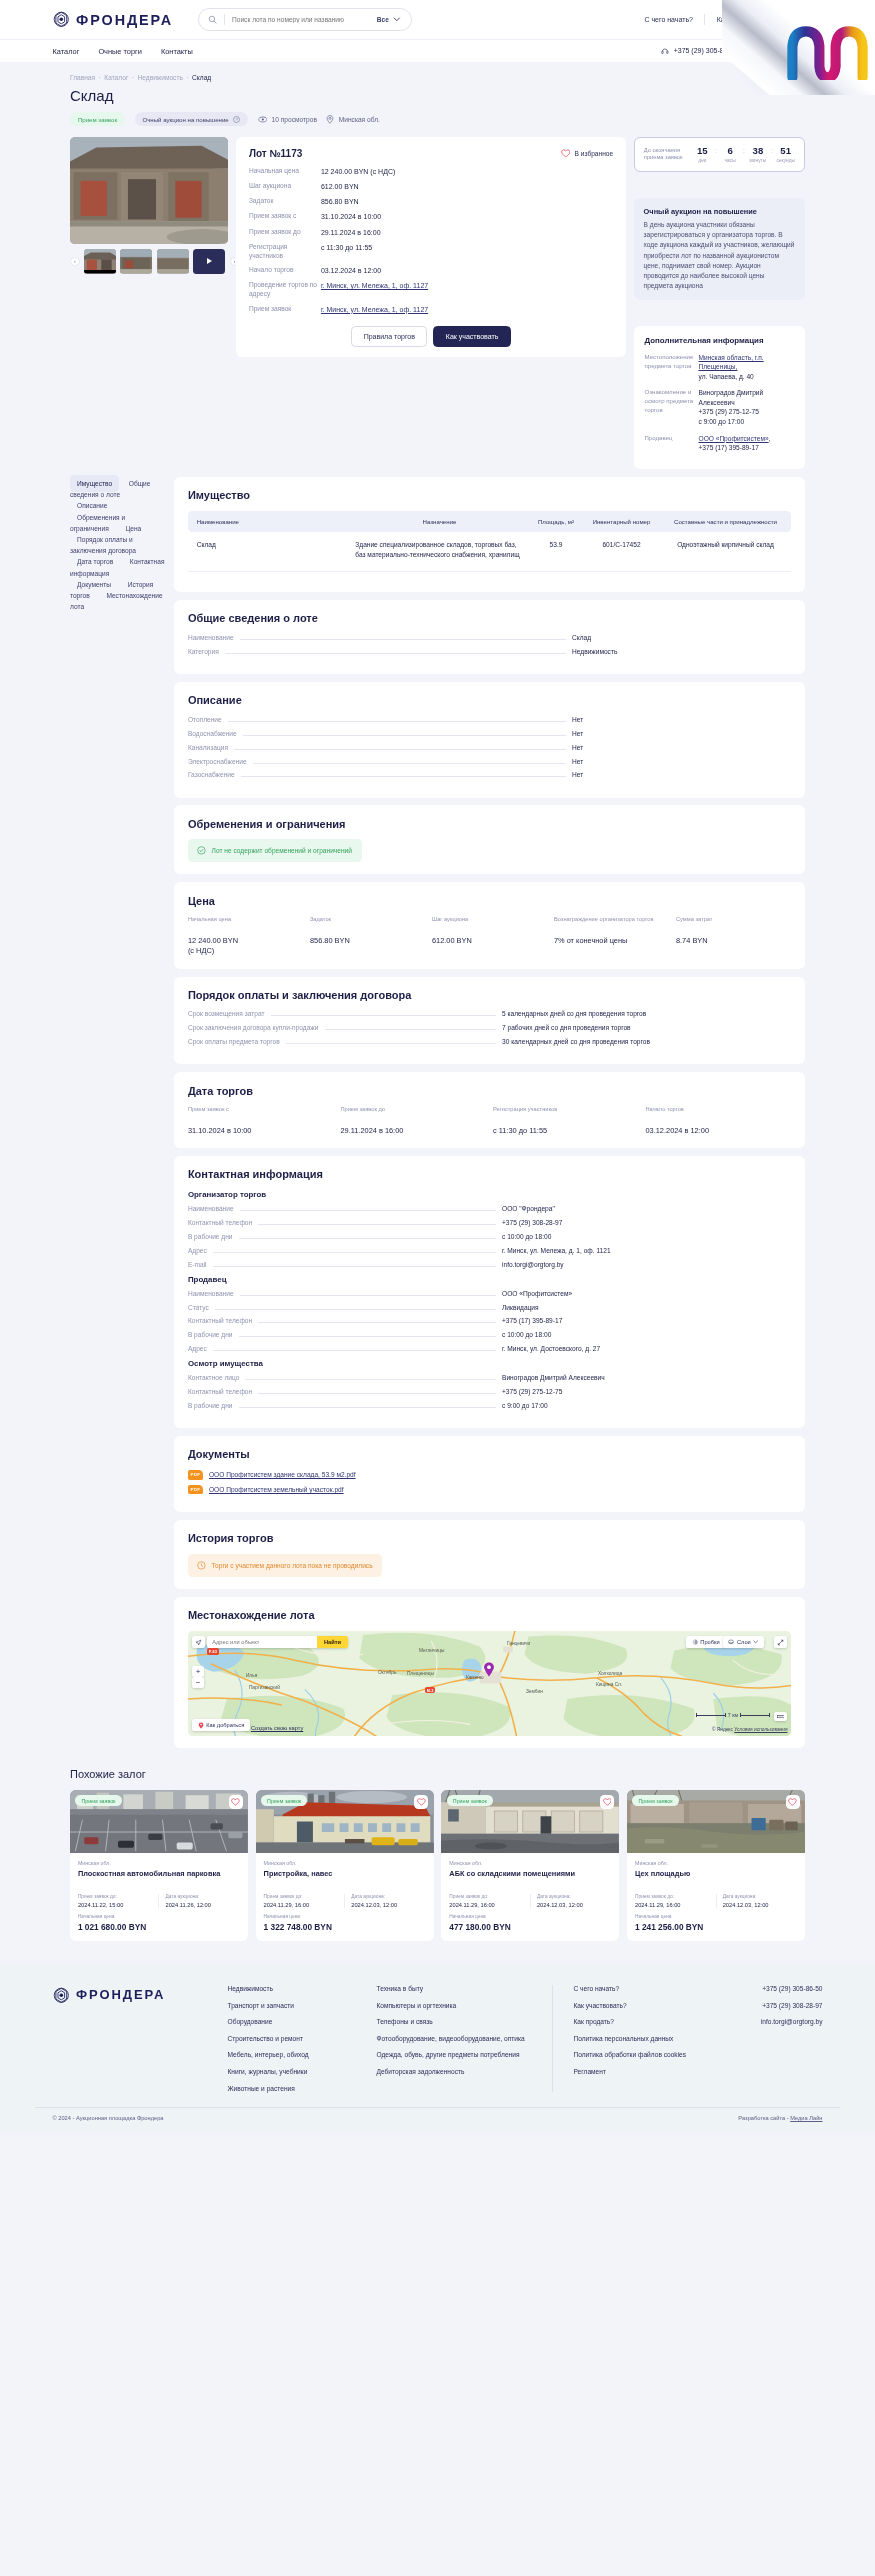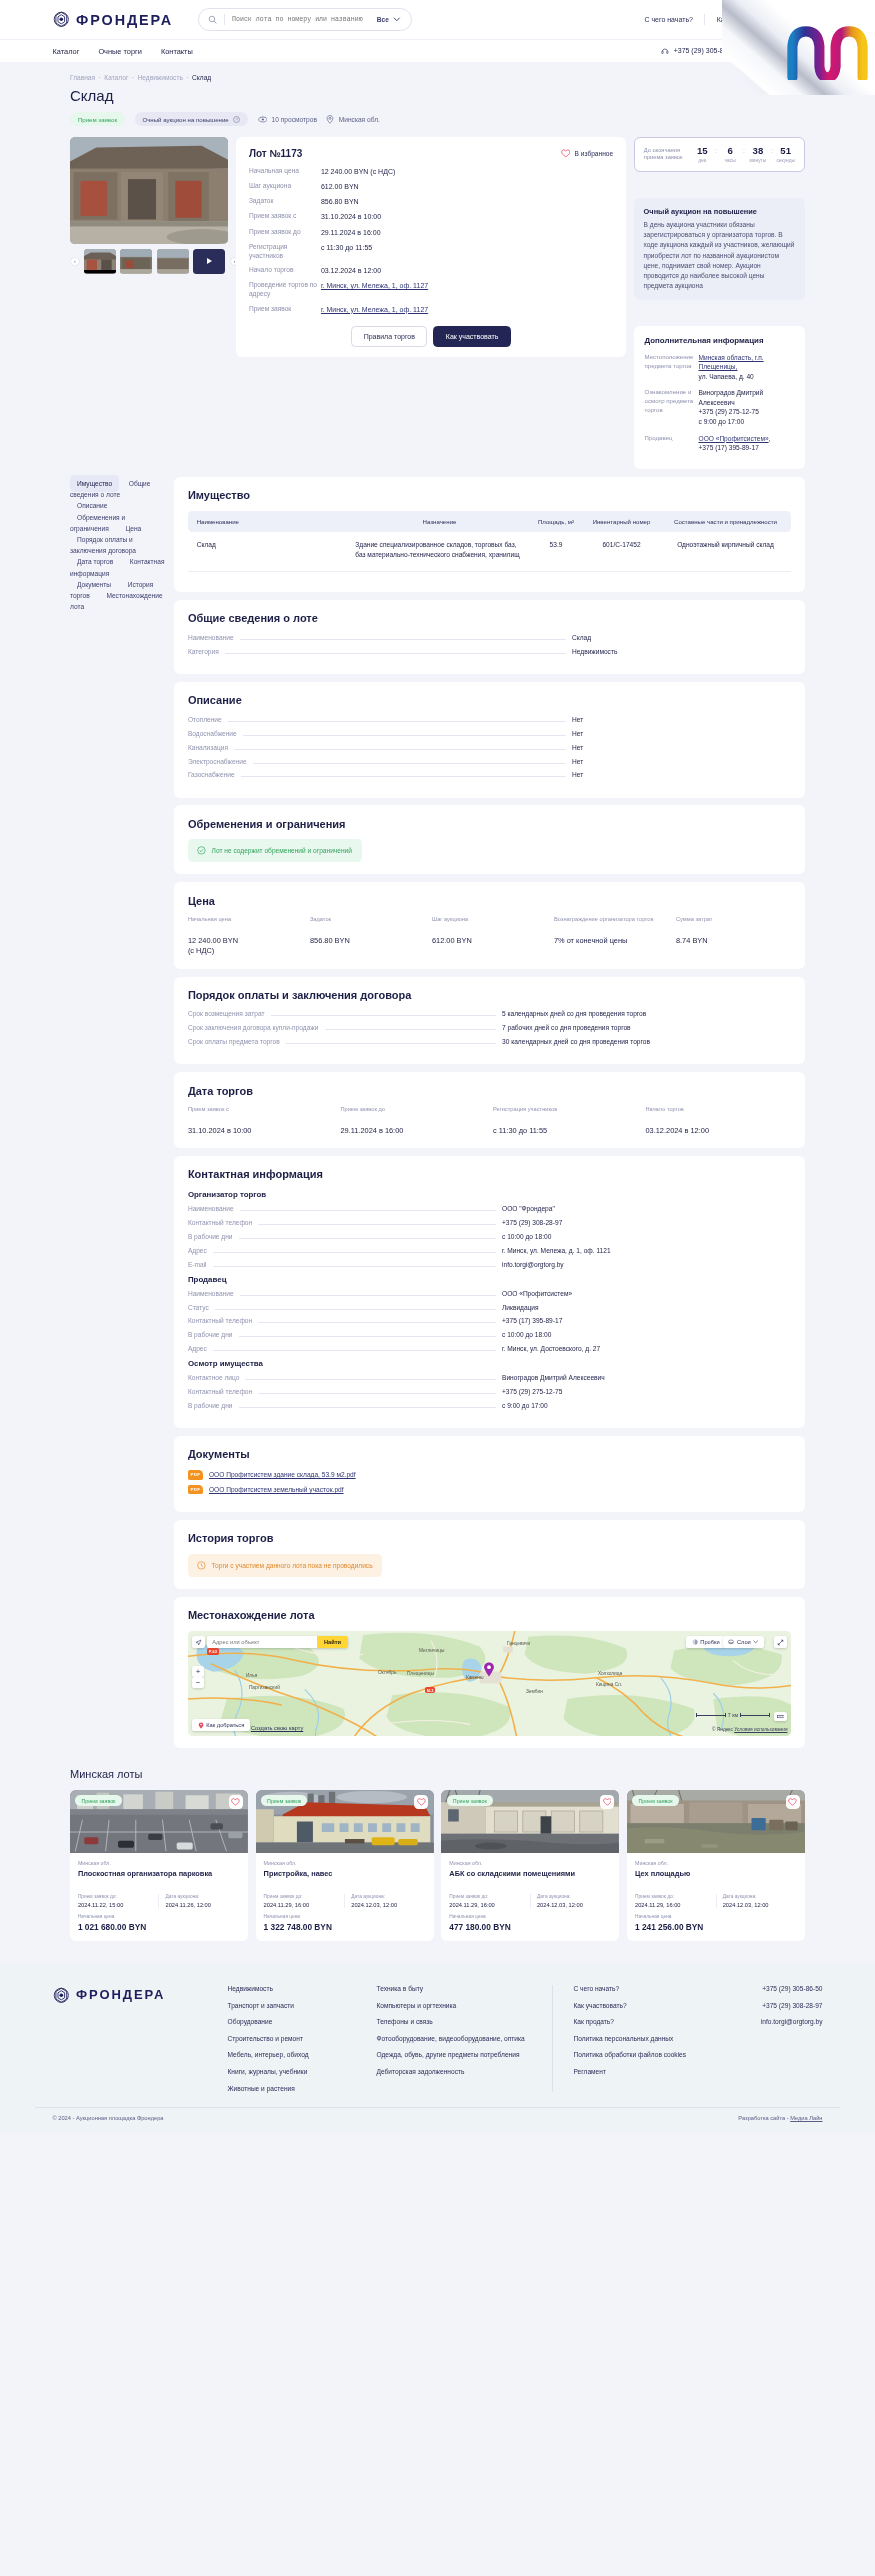"Поиск лота по номеру или" .search input { font-family: Liberation Mono, monospace -> Liberation Sans, sans-serif }
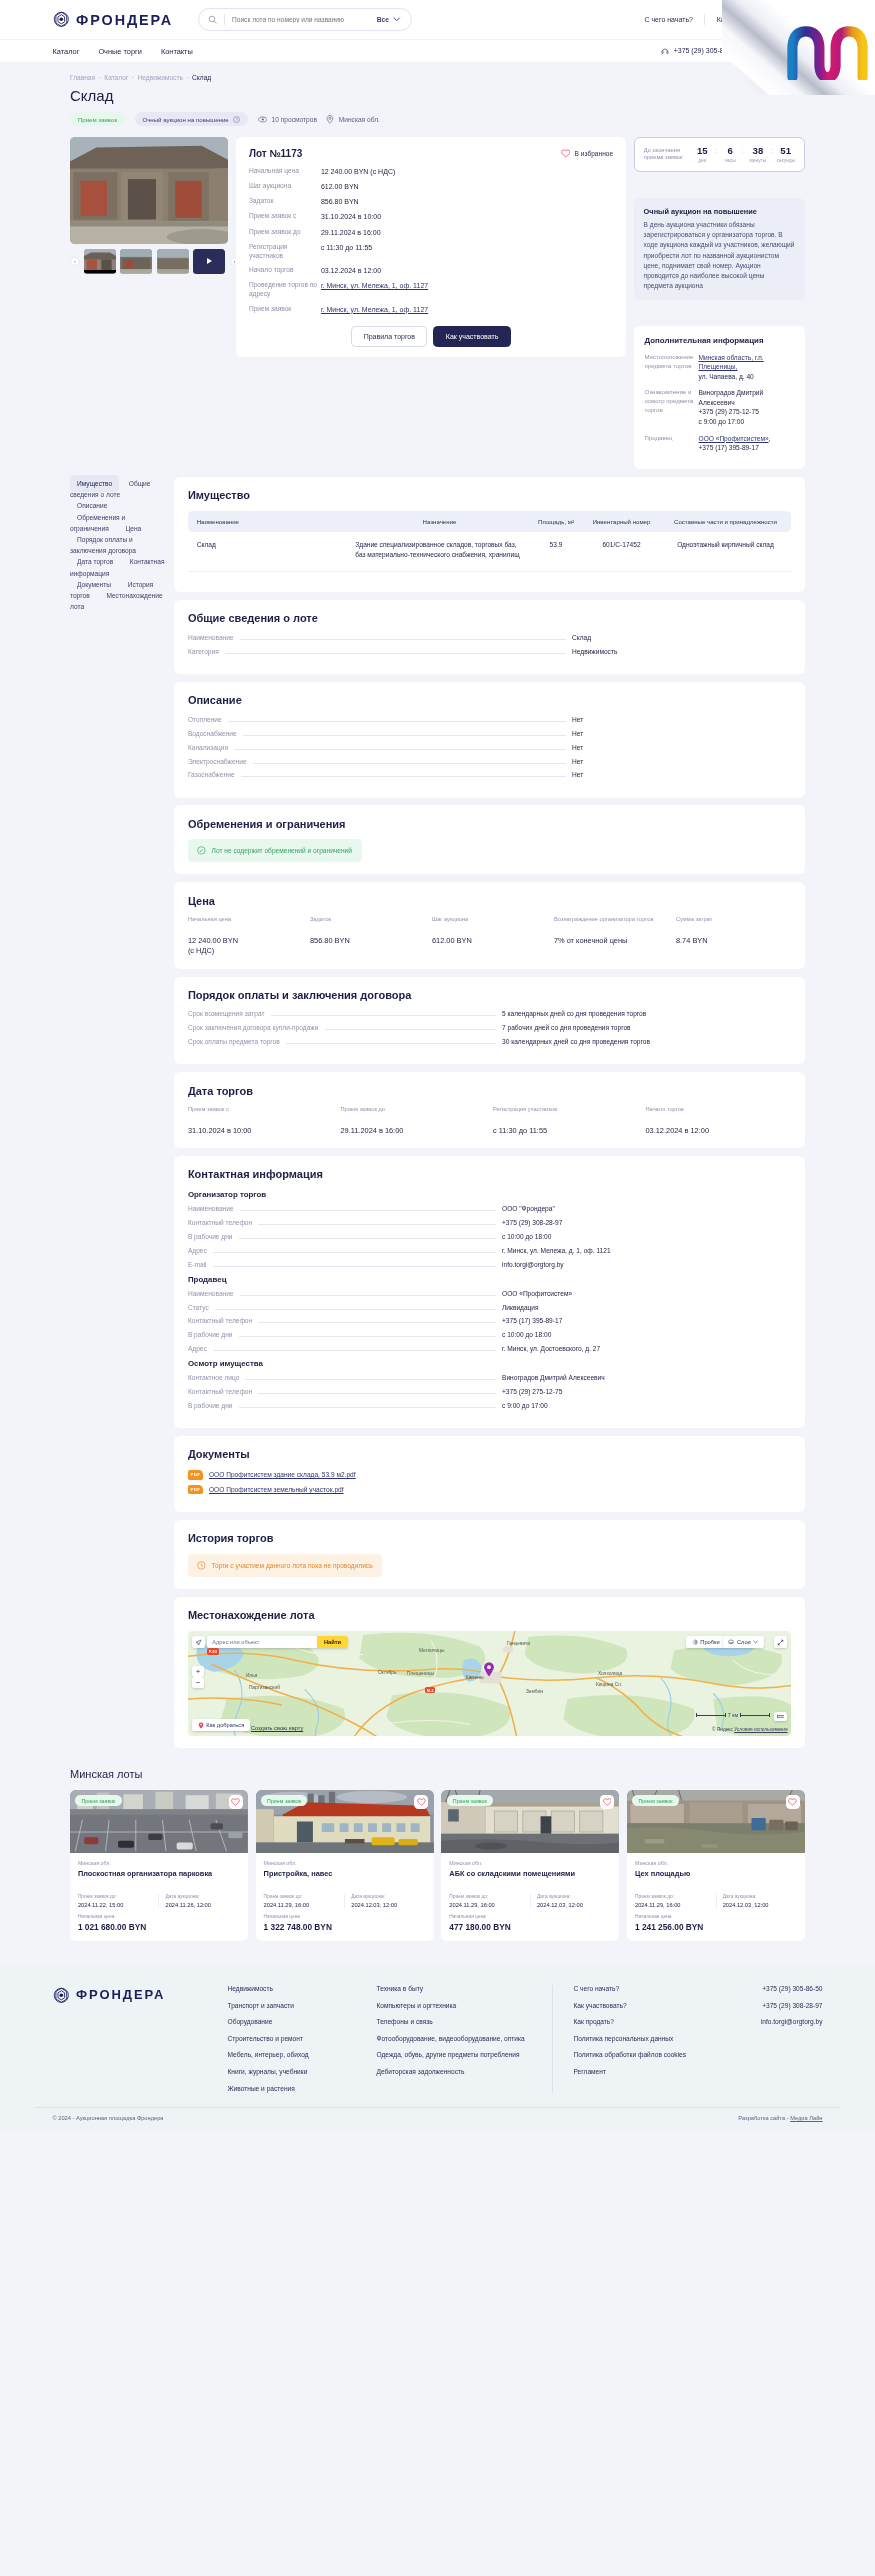"Минская лоты" h2 { text: Минская лоты -> Похожие залог }
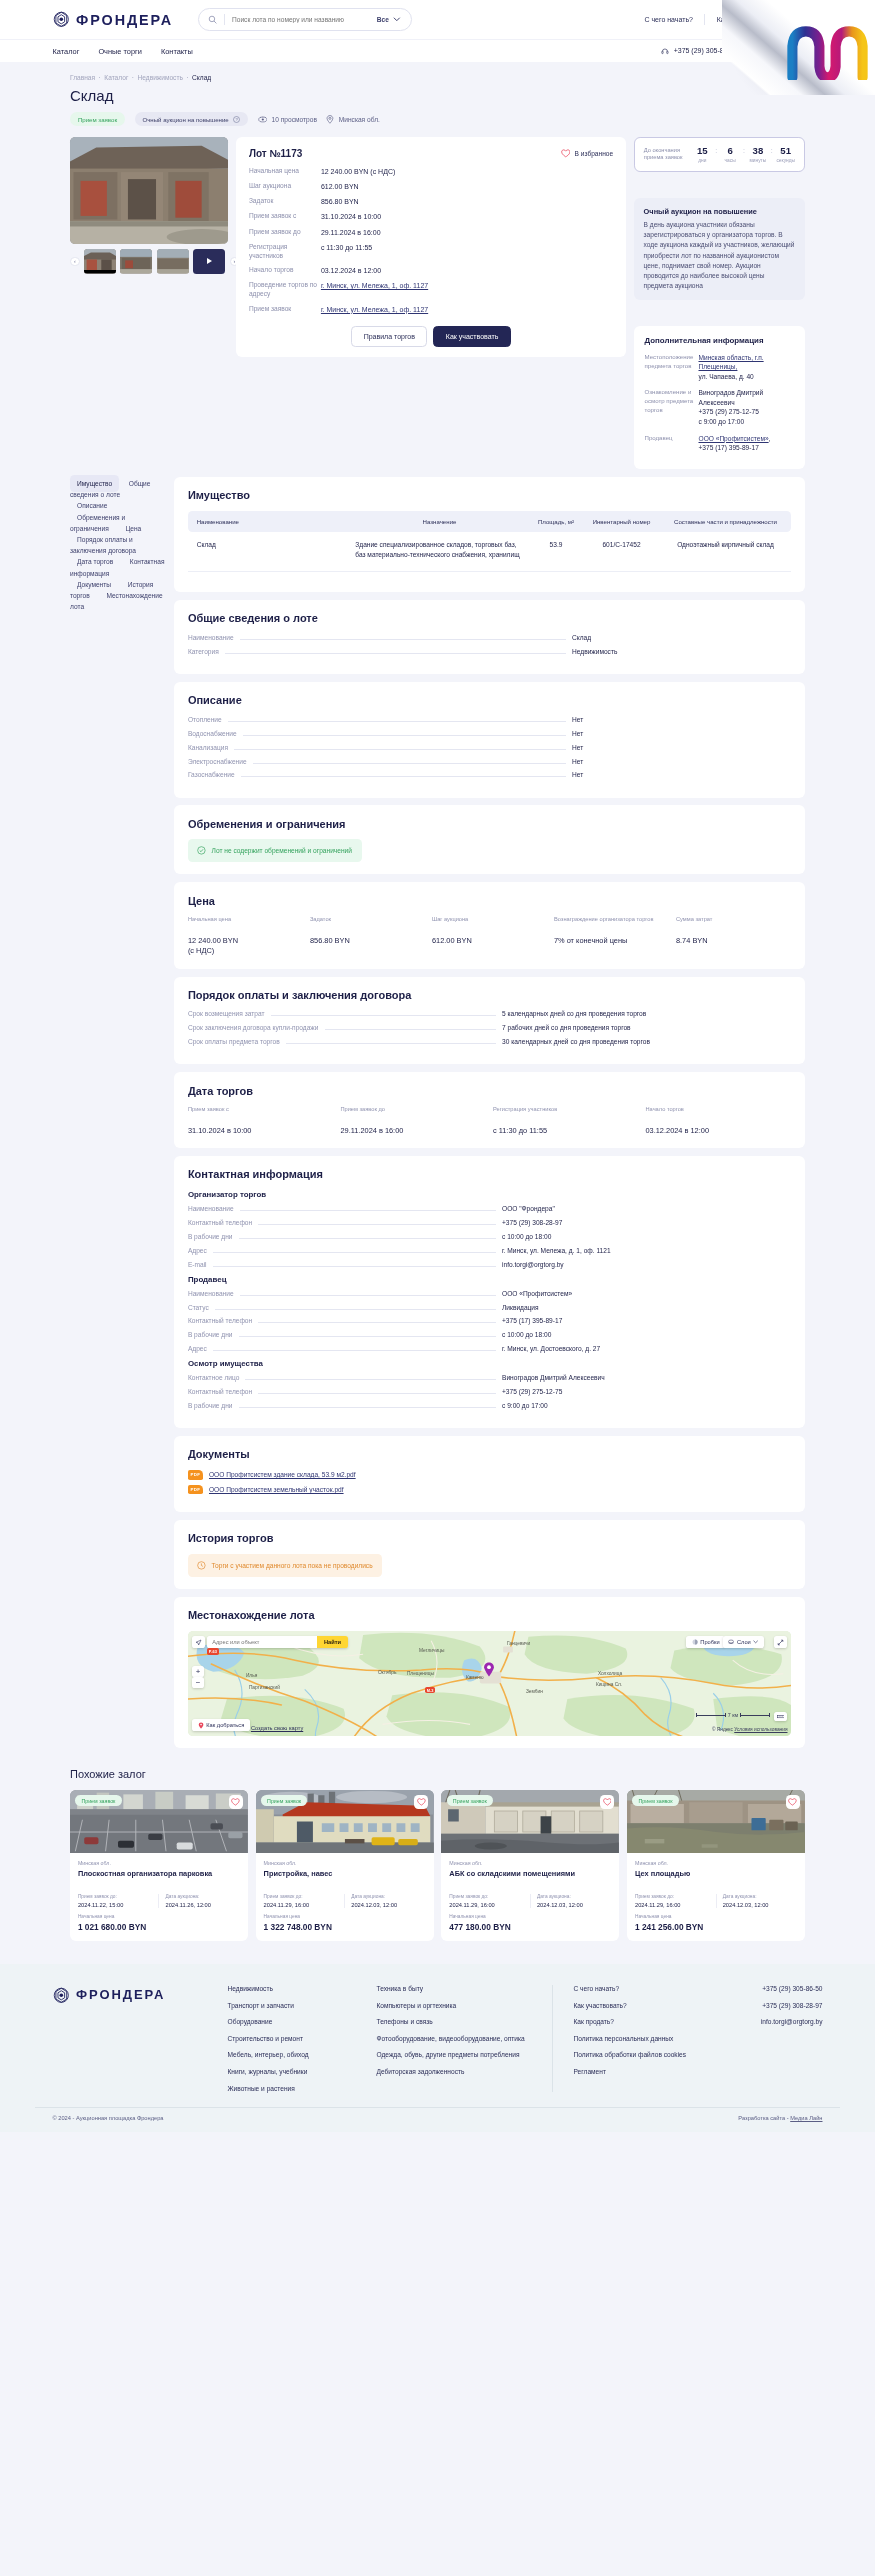"Плоскостная организатора парковка" div.sim-name { text: организатора -> автомобильная }
